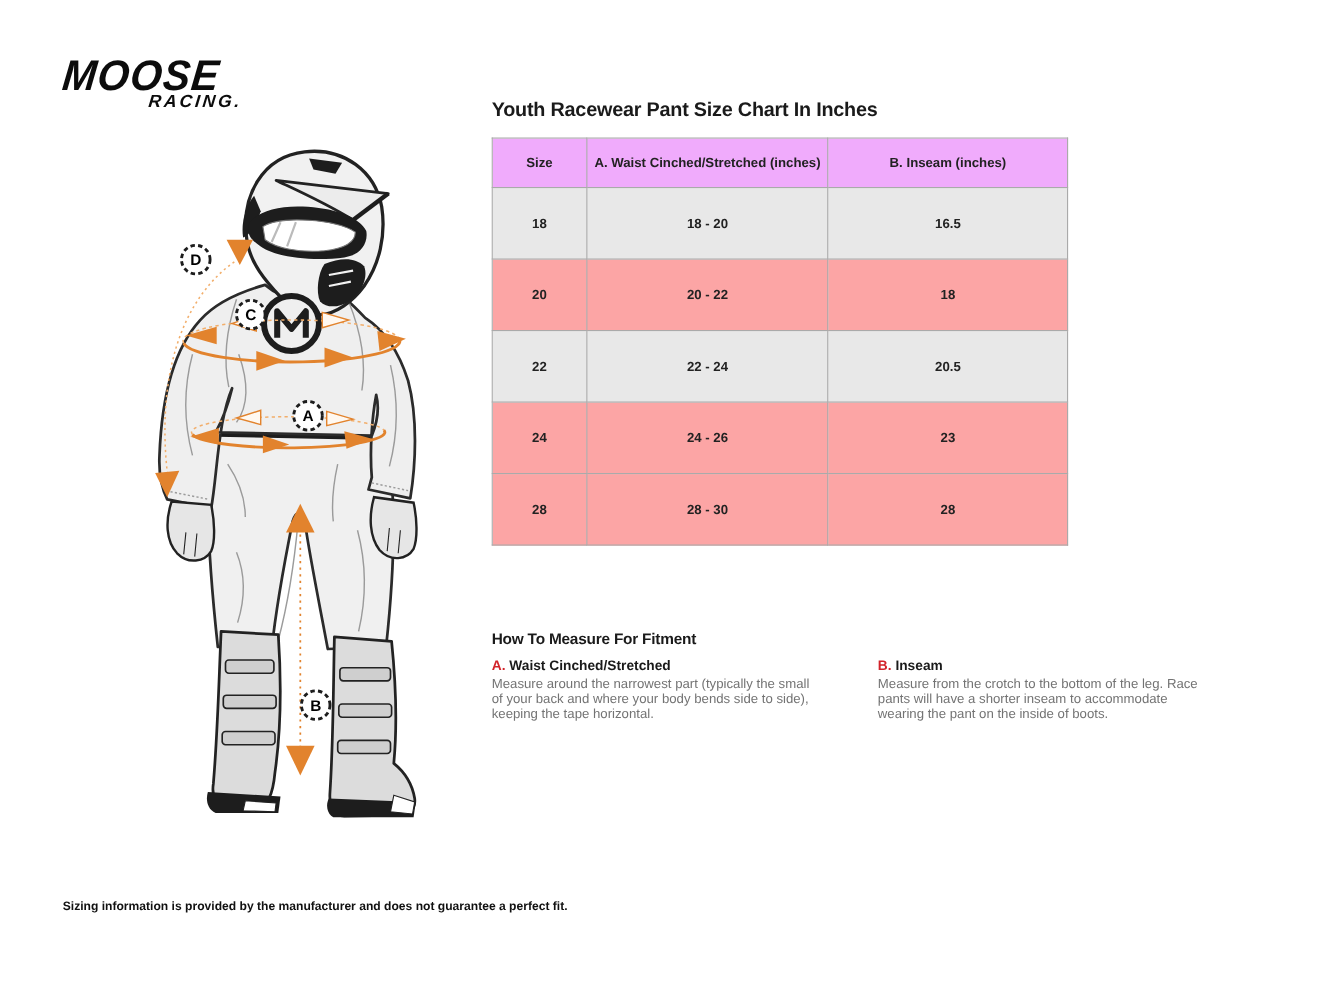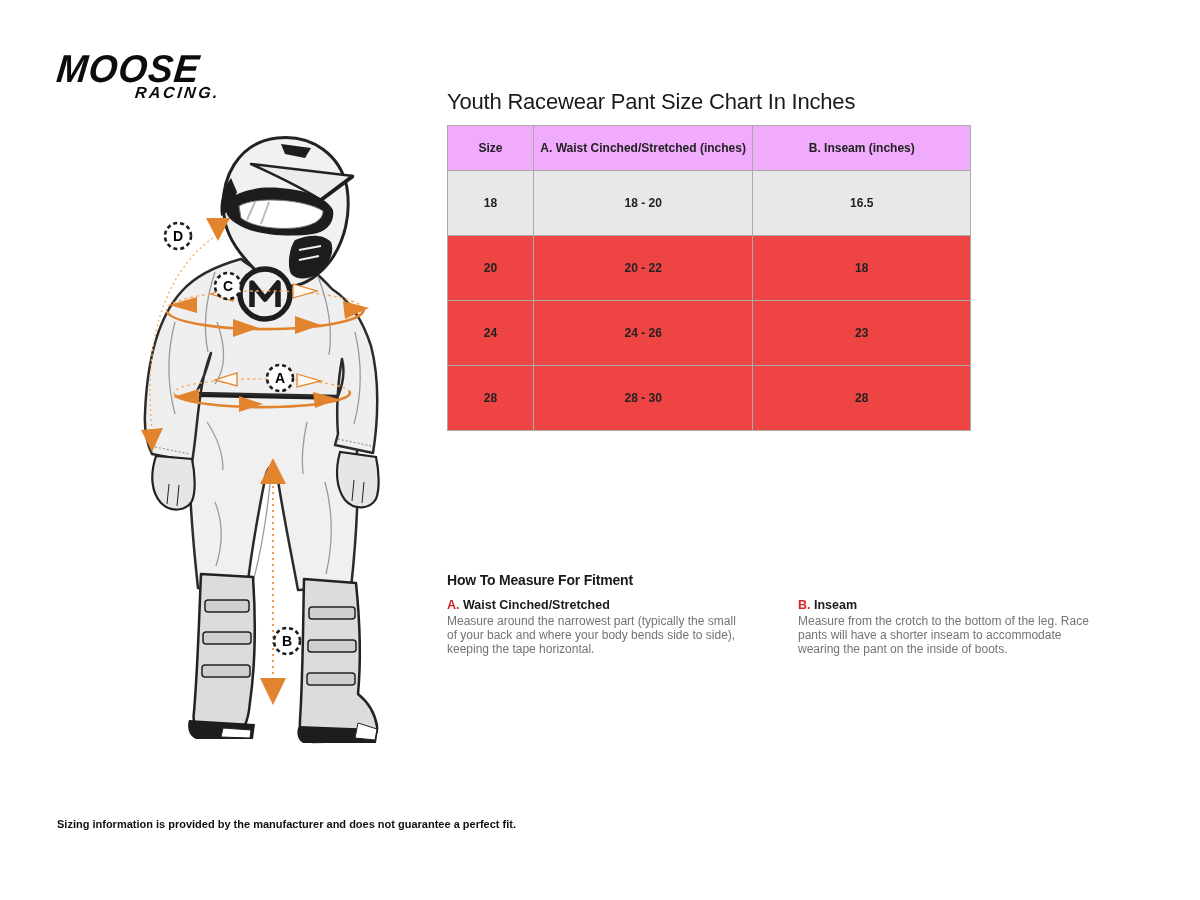"Youth Racewear Pant Size Chart" .chart-title { font-size: 22px -> 18px; font-weight: 400 -> 700 }
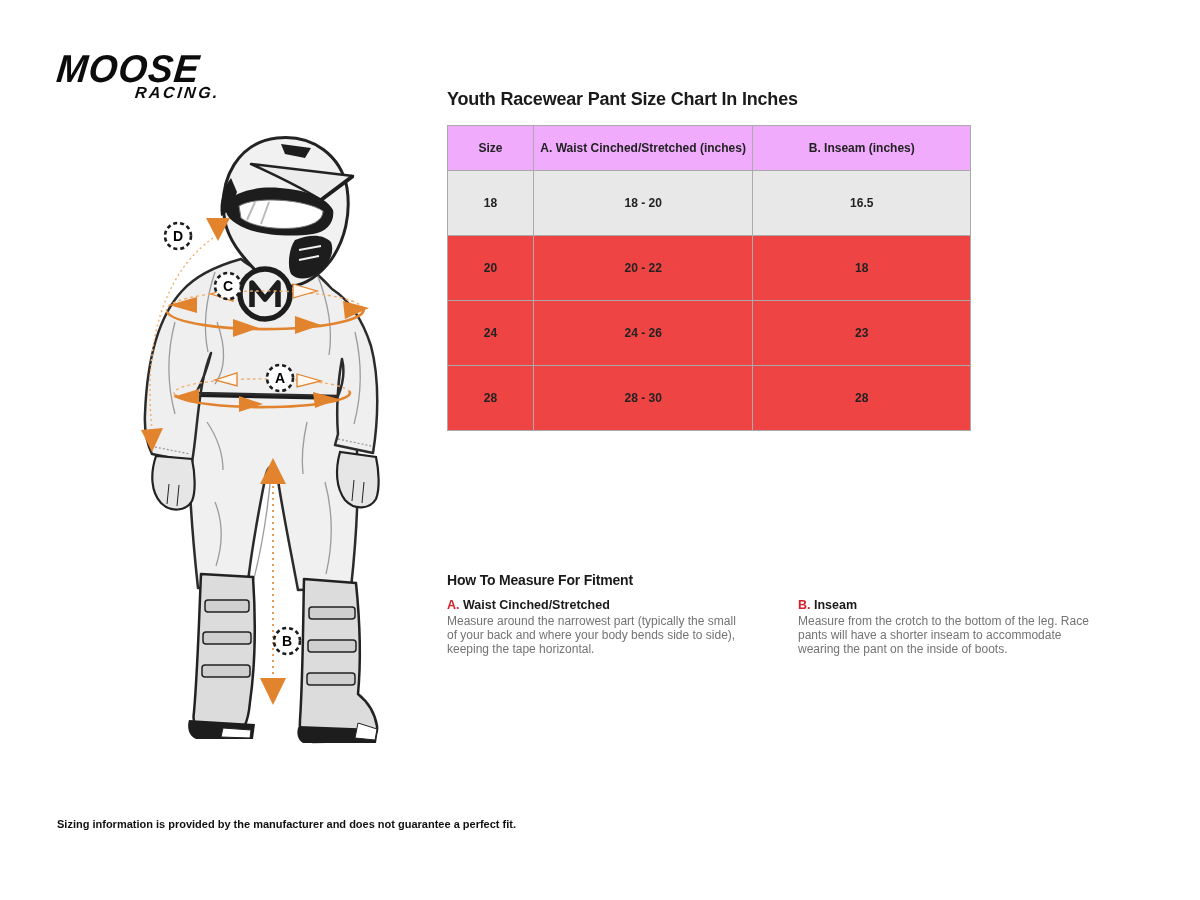"20" .size-table td { background: #ef4444 -> #fca5a5 }
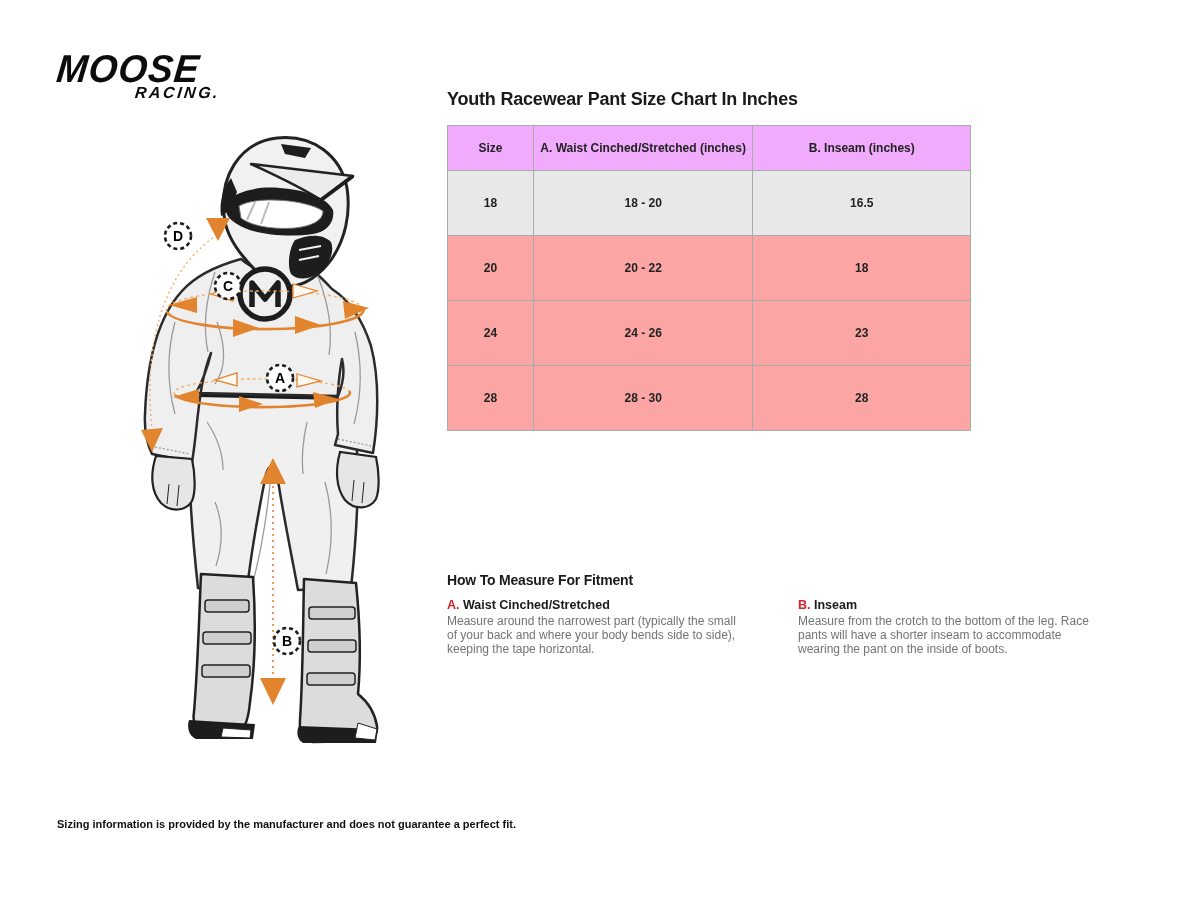"22" tr.alt { html: none -> <tr> <td>22</td> <td>22 - 24</td> <td>20.5</td> </tr> }
